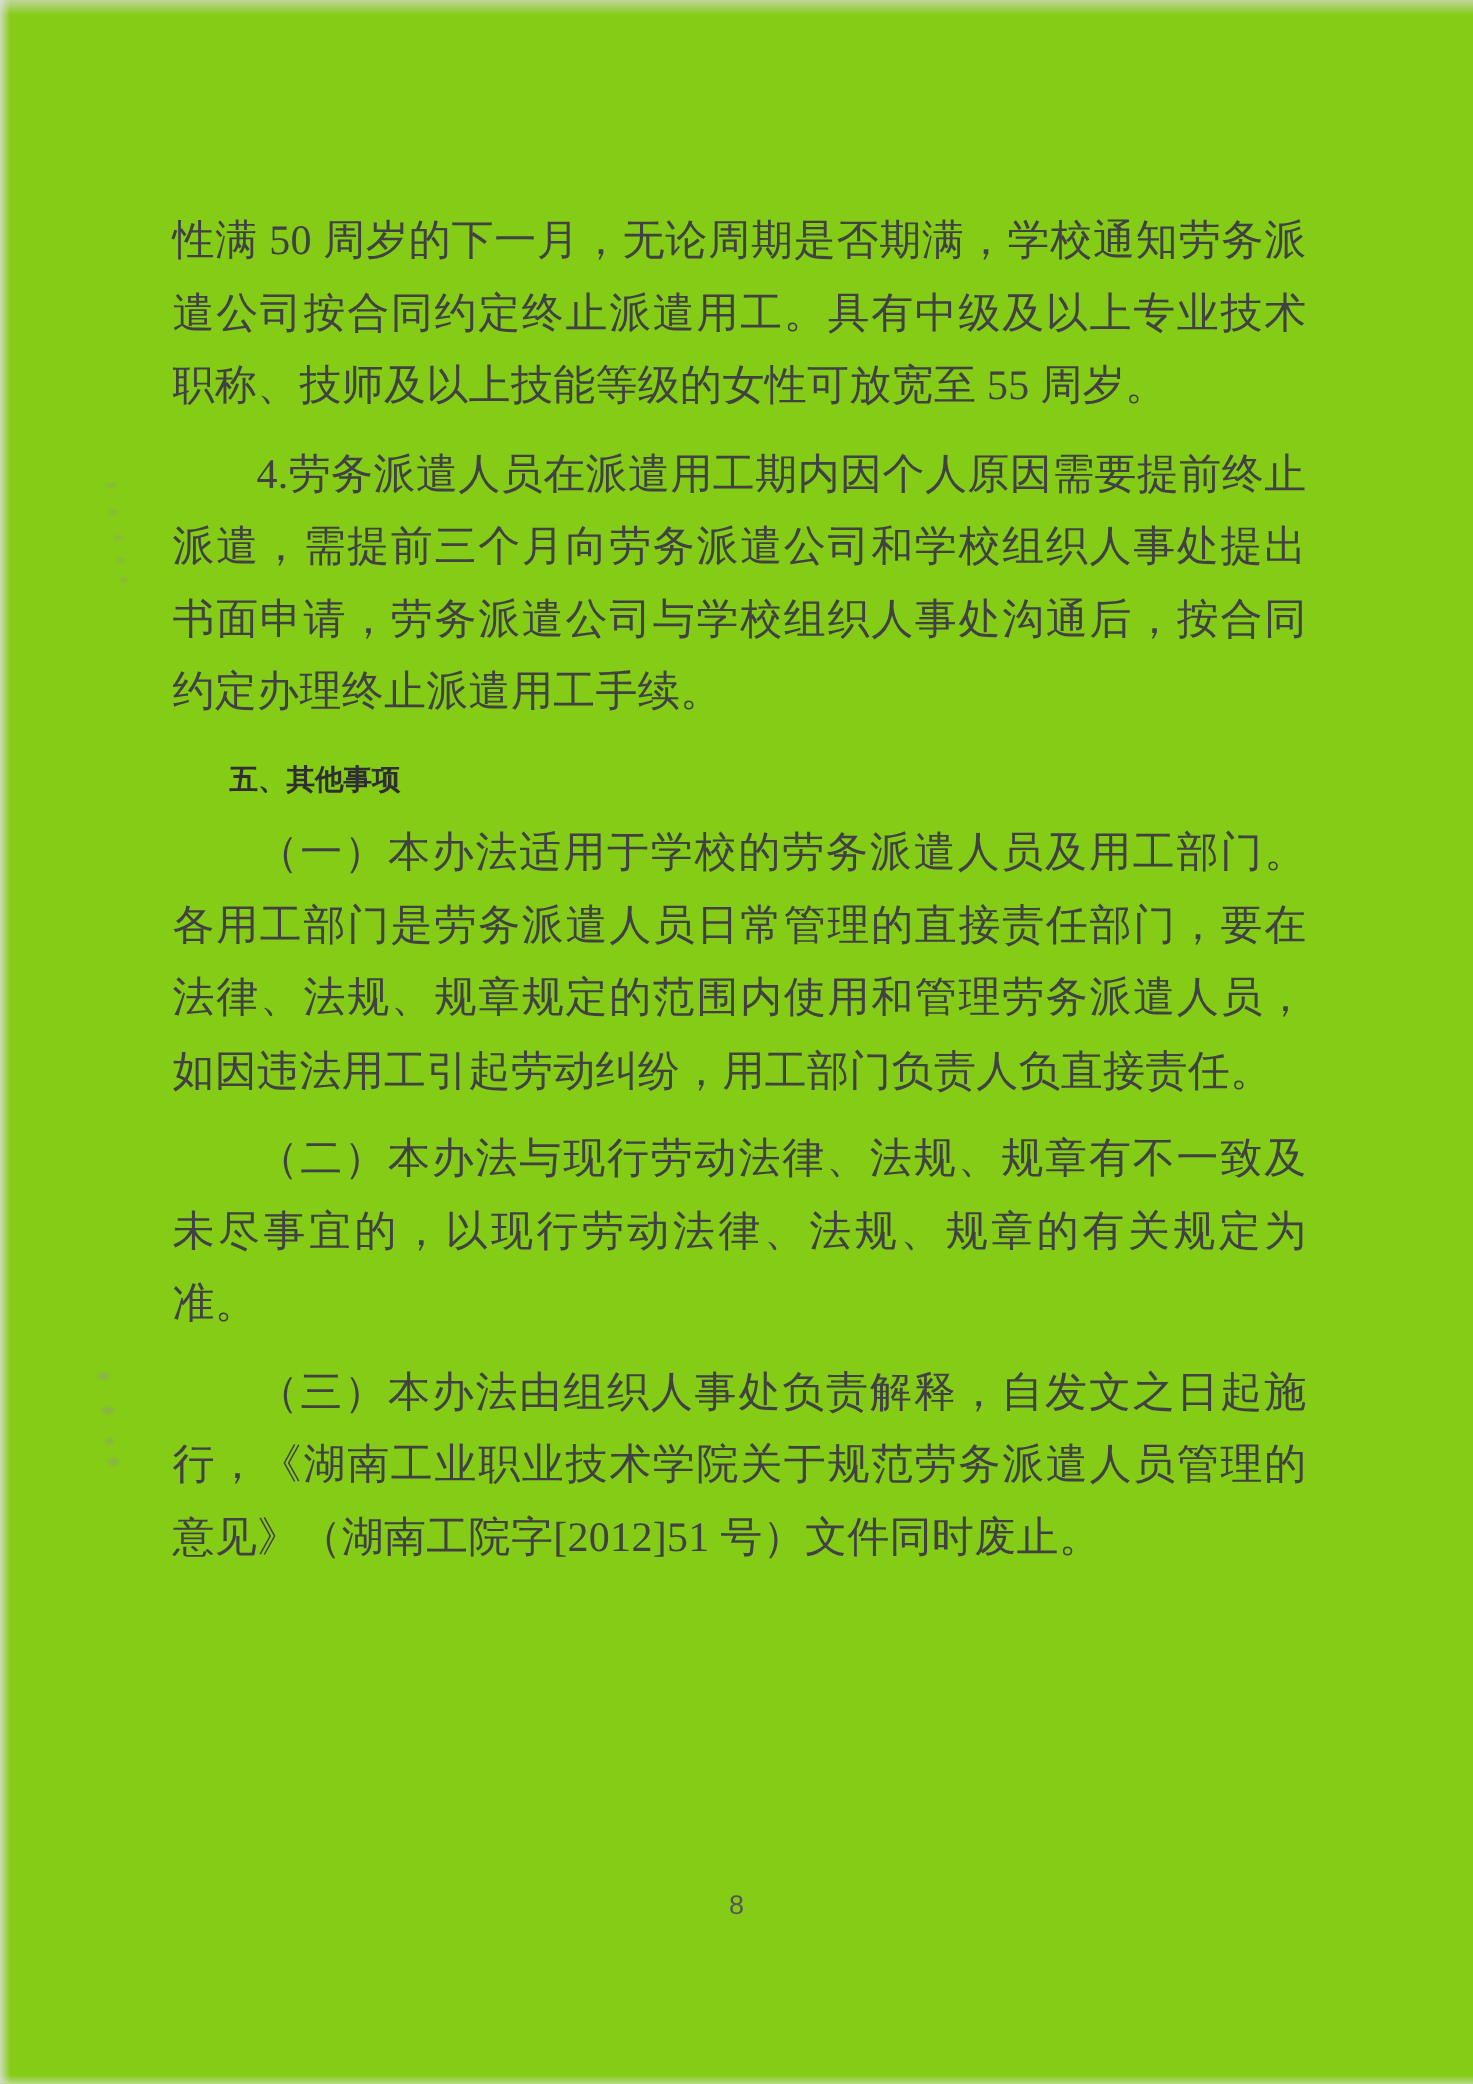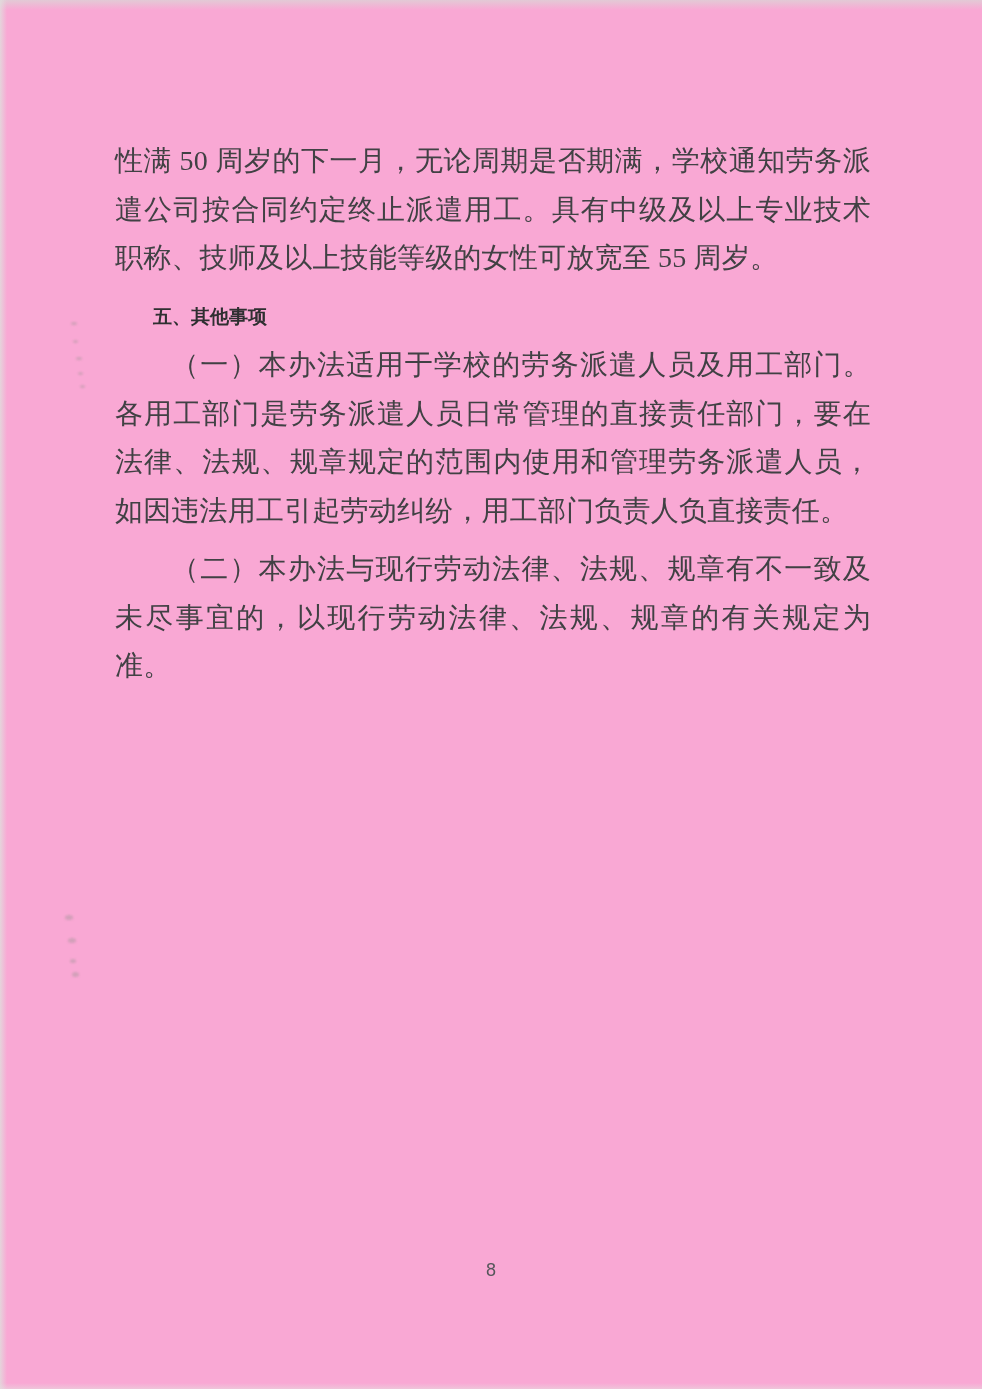"性满 50" .page { background: #f9a8d4 -> #84cc16 }
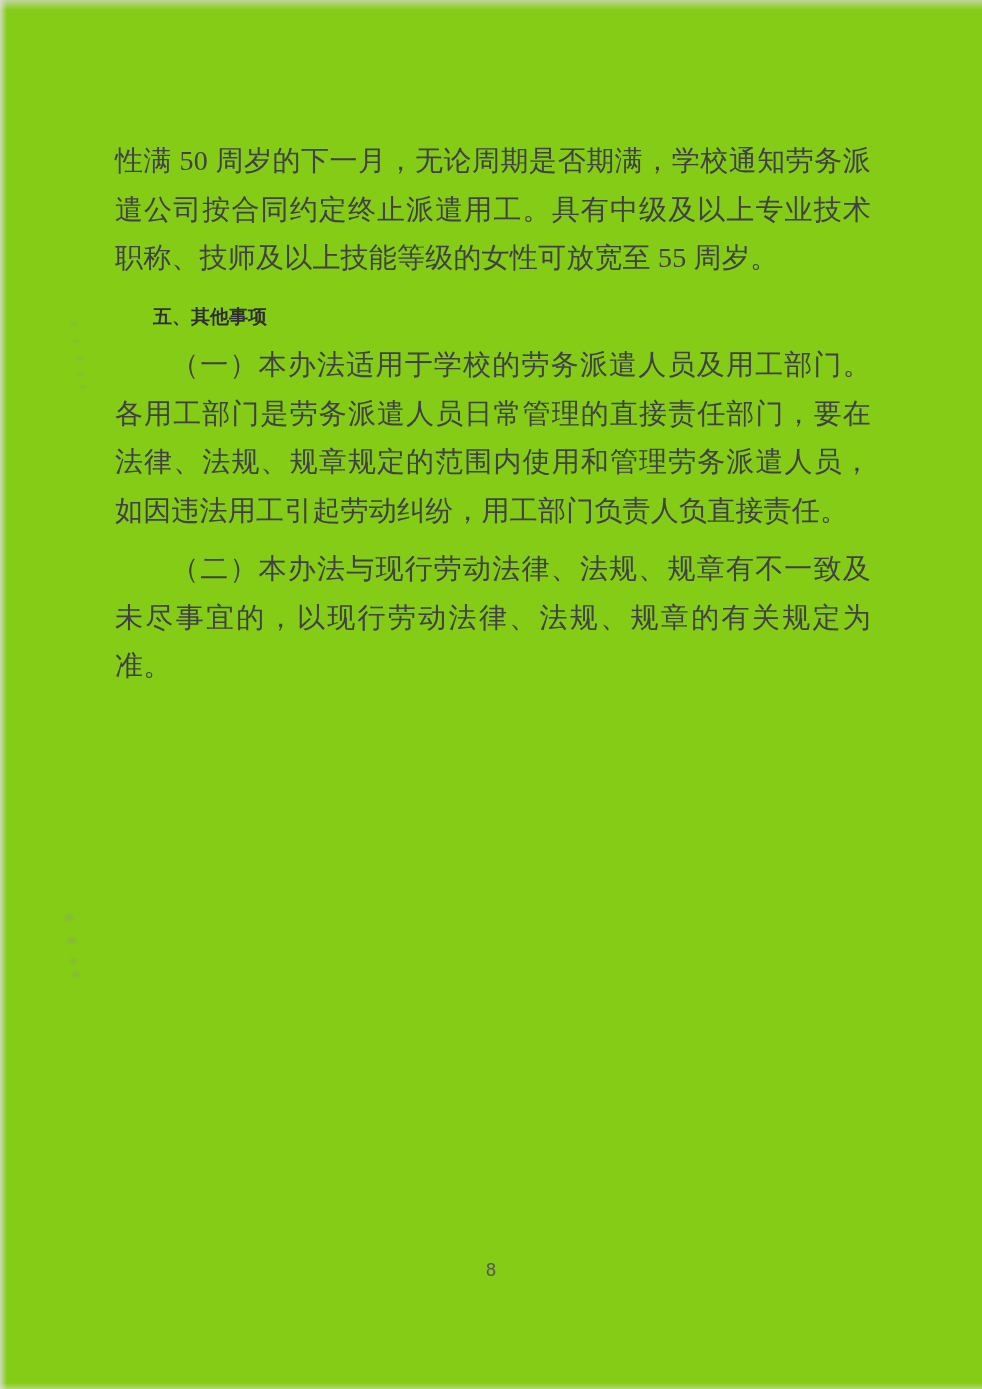"4.劳务派遣人员在派遣用工期内因个人原因需要提前终止派遣，需提前三个月向劳务派遣" p.para { html: none -> <p>4.劳务派遣人员在派遣用工期内因个人原因需要提前终止派遣，需提前三个月向劳务派遣公司和学校组织人事处提出书面申请，劳务派遣公司与学校组织人事处沟通后，按合同约定办理终止派遣用工手续。</p> }
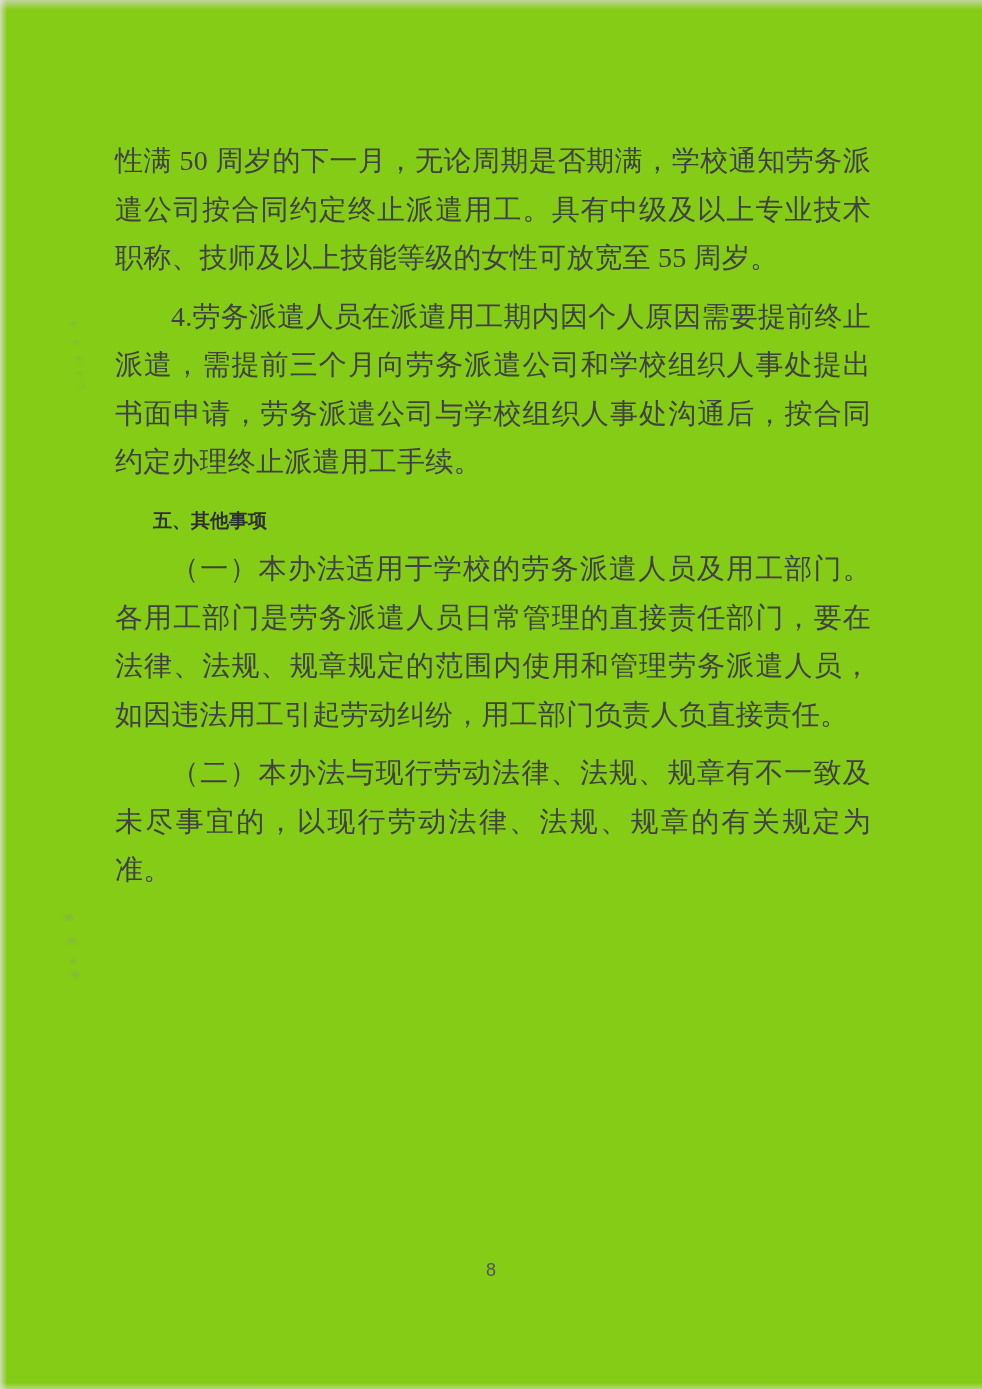"（三）本办法由组织人事处负责解释，自发文之日起施行，《湖南工业职业技术学院关于规" p.para { html: none -> <p>（三）本办法由组织人事处负责解释，自发文之日起施行，《湖南工业职业技术学院关于规范劳务派遣人员管理的意见》（湖南工院字[2012]51 号）文件同时废止。</p> }
